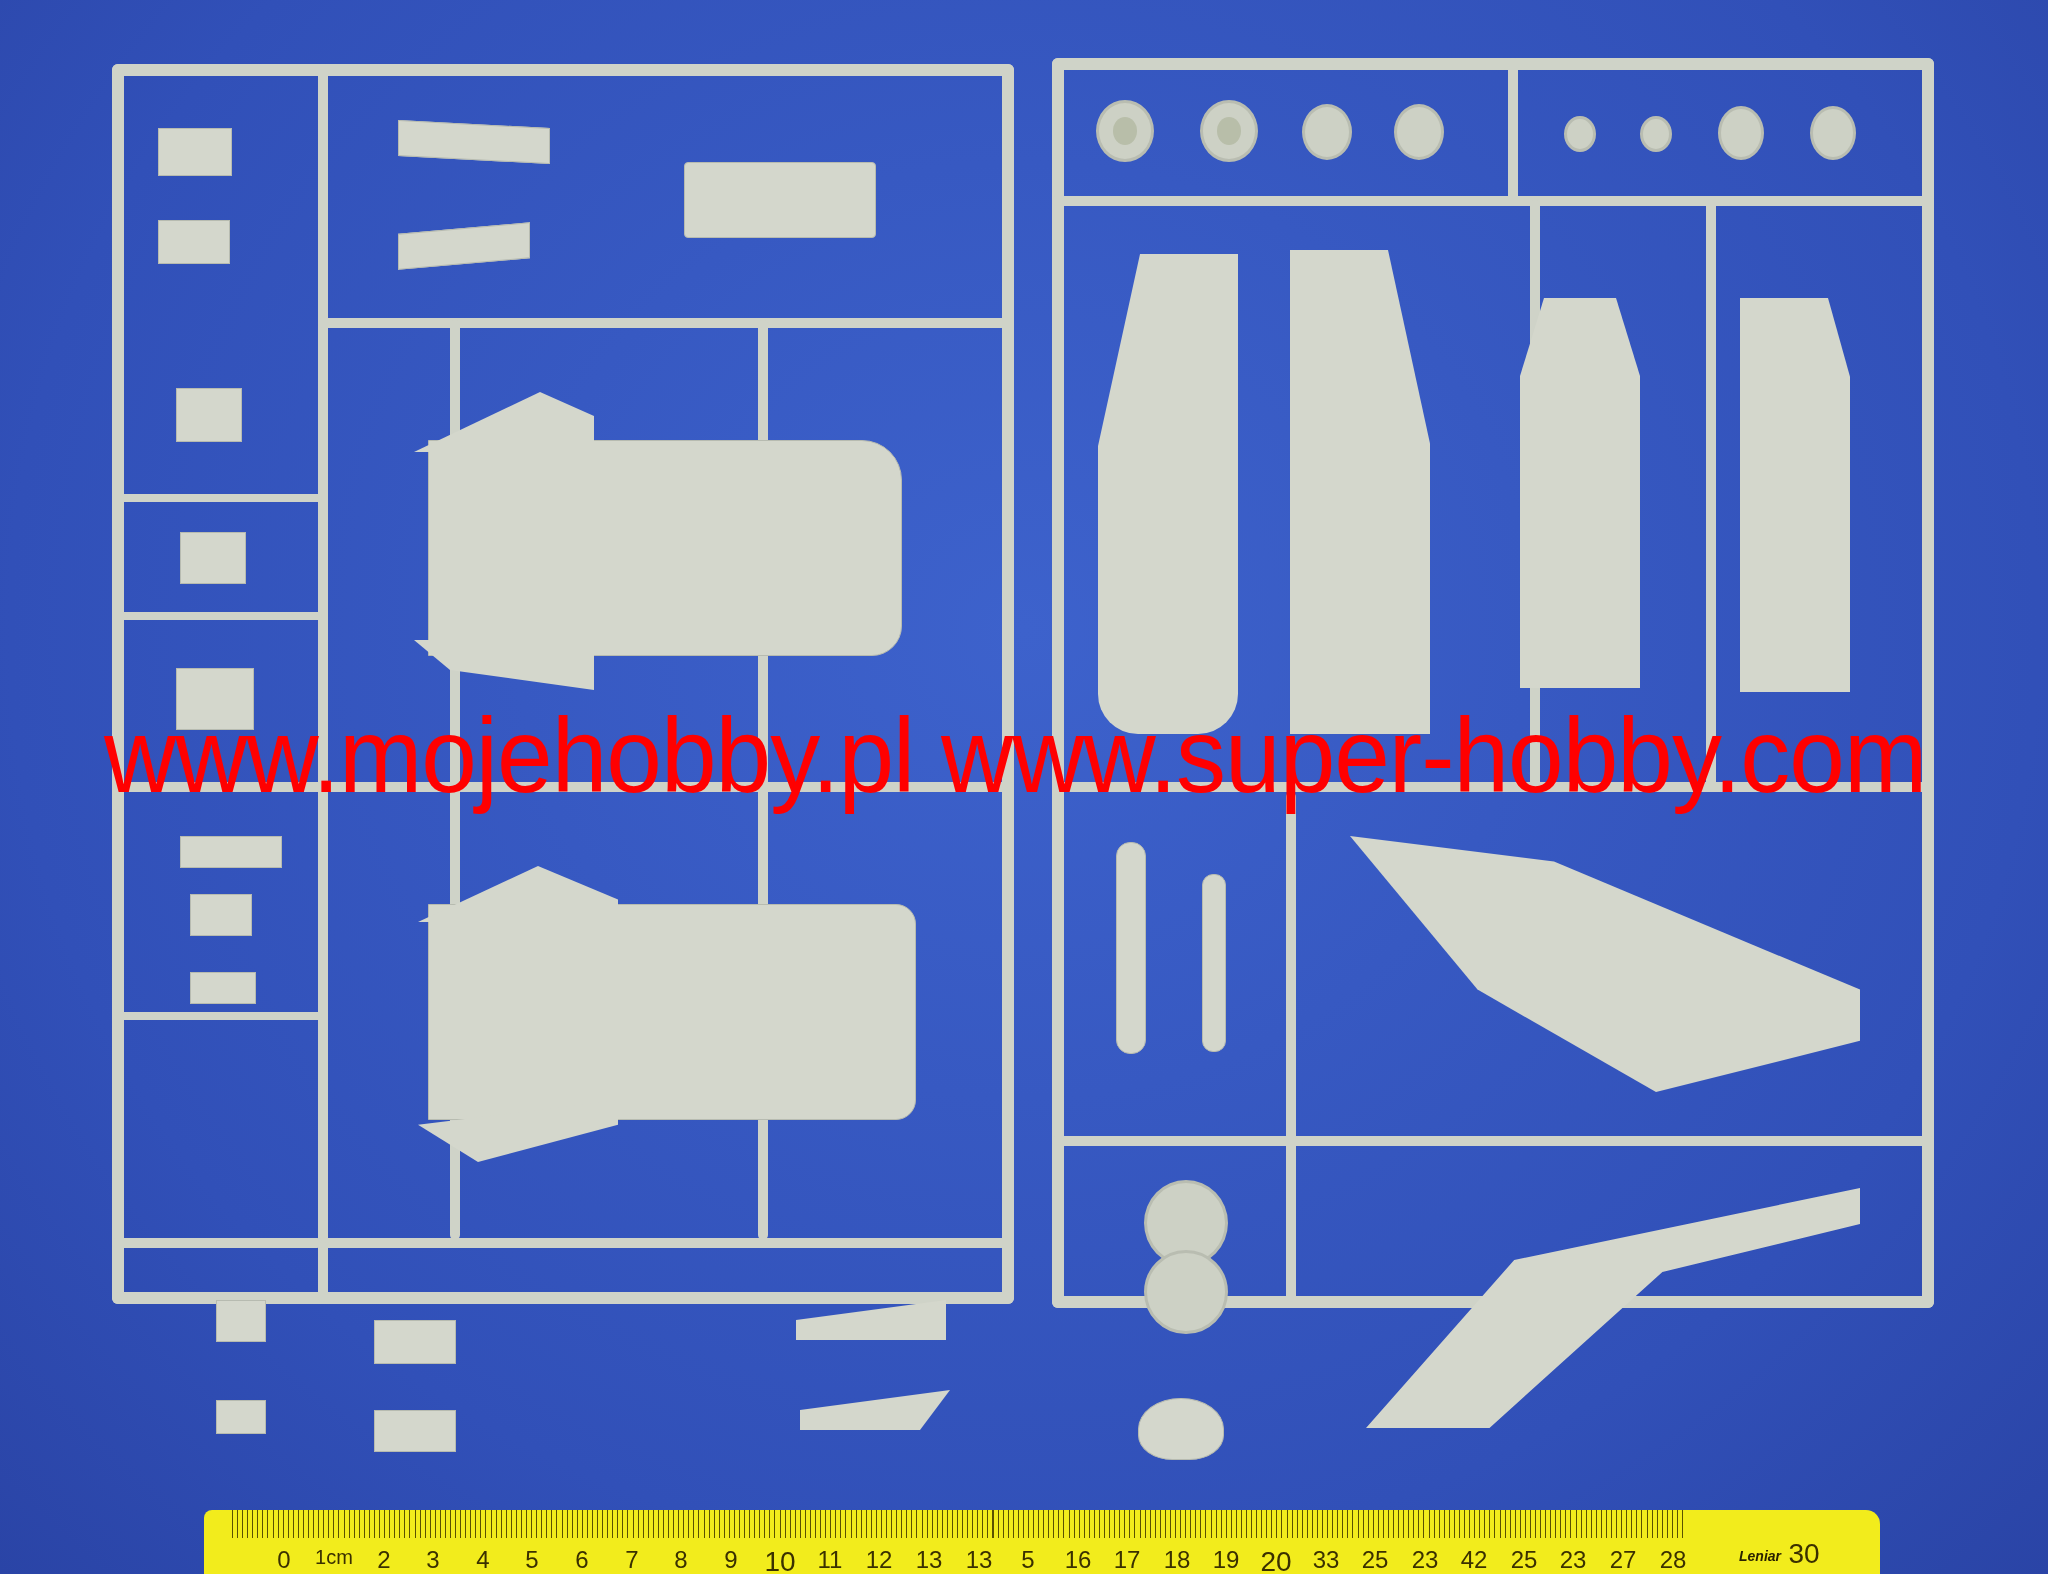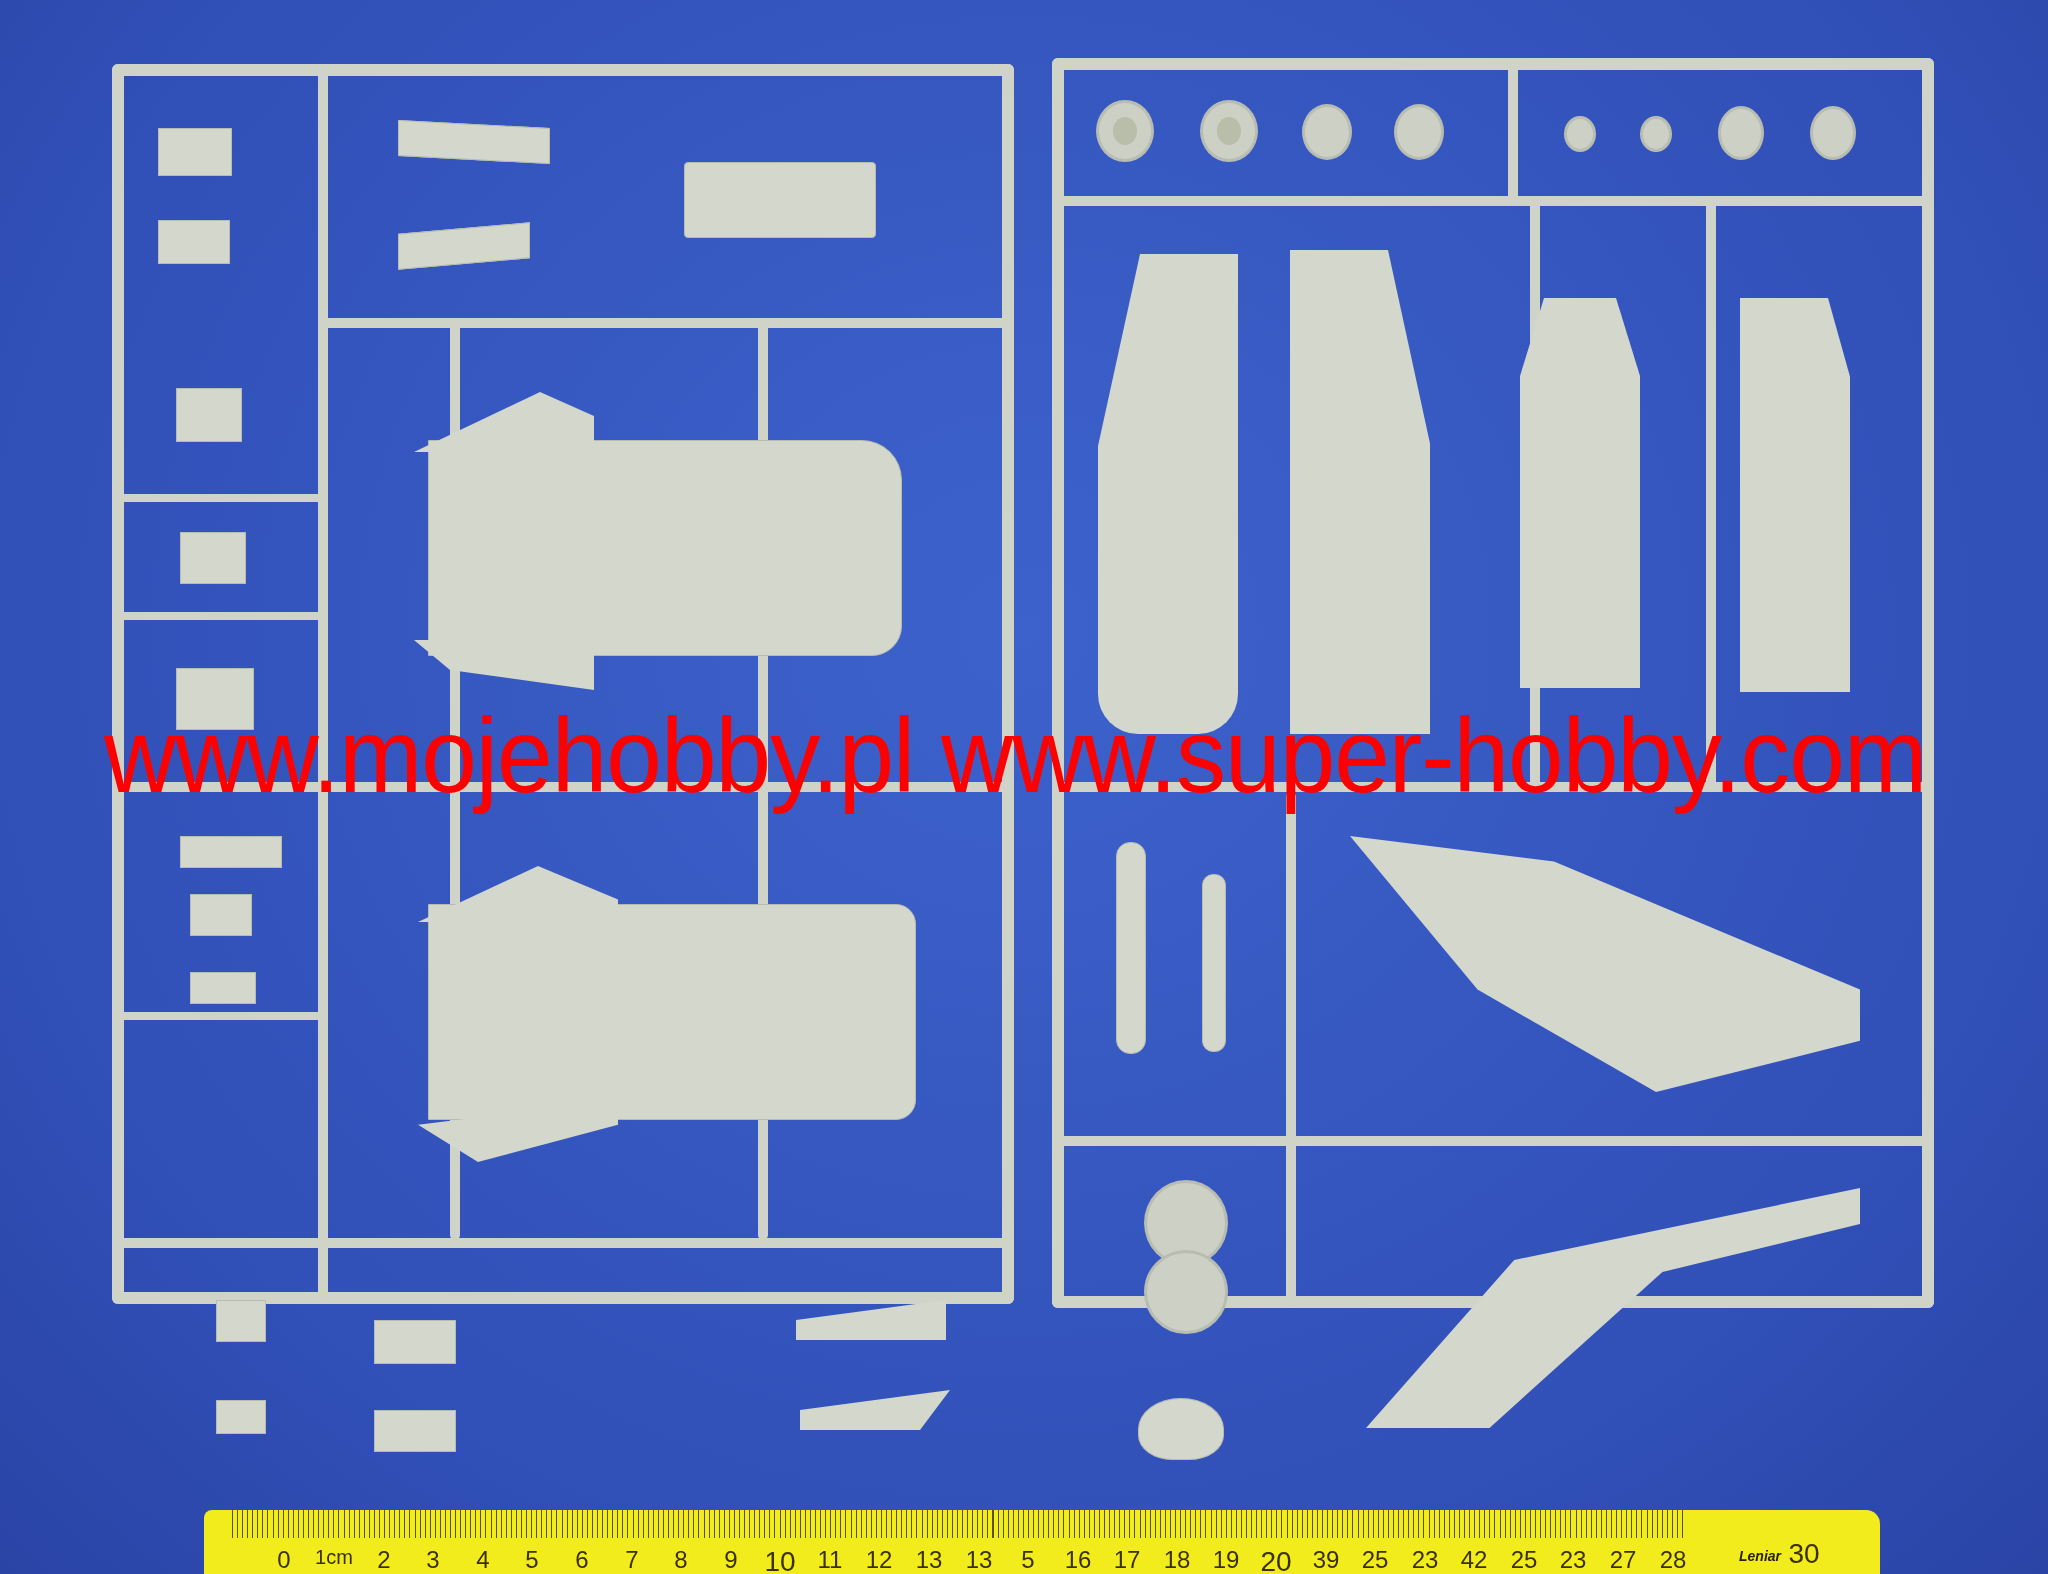"39" span.num { text: 39 -> 33 }
